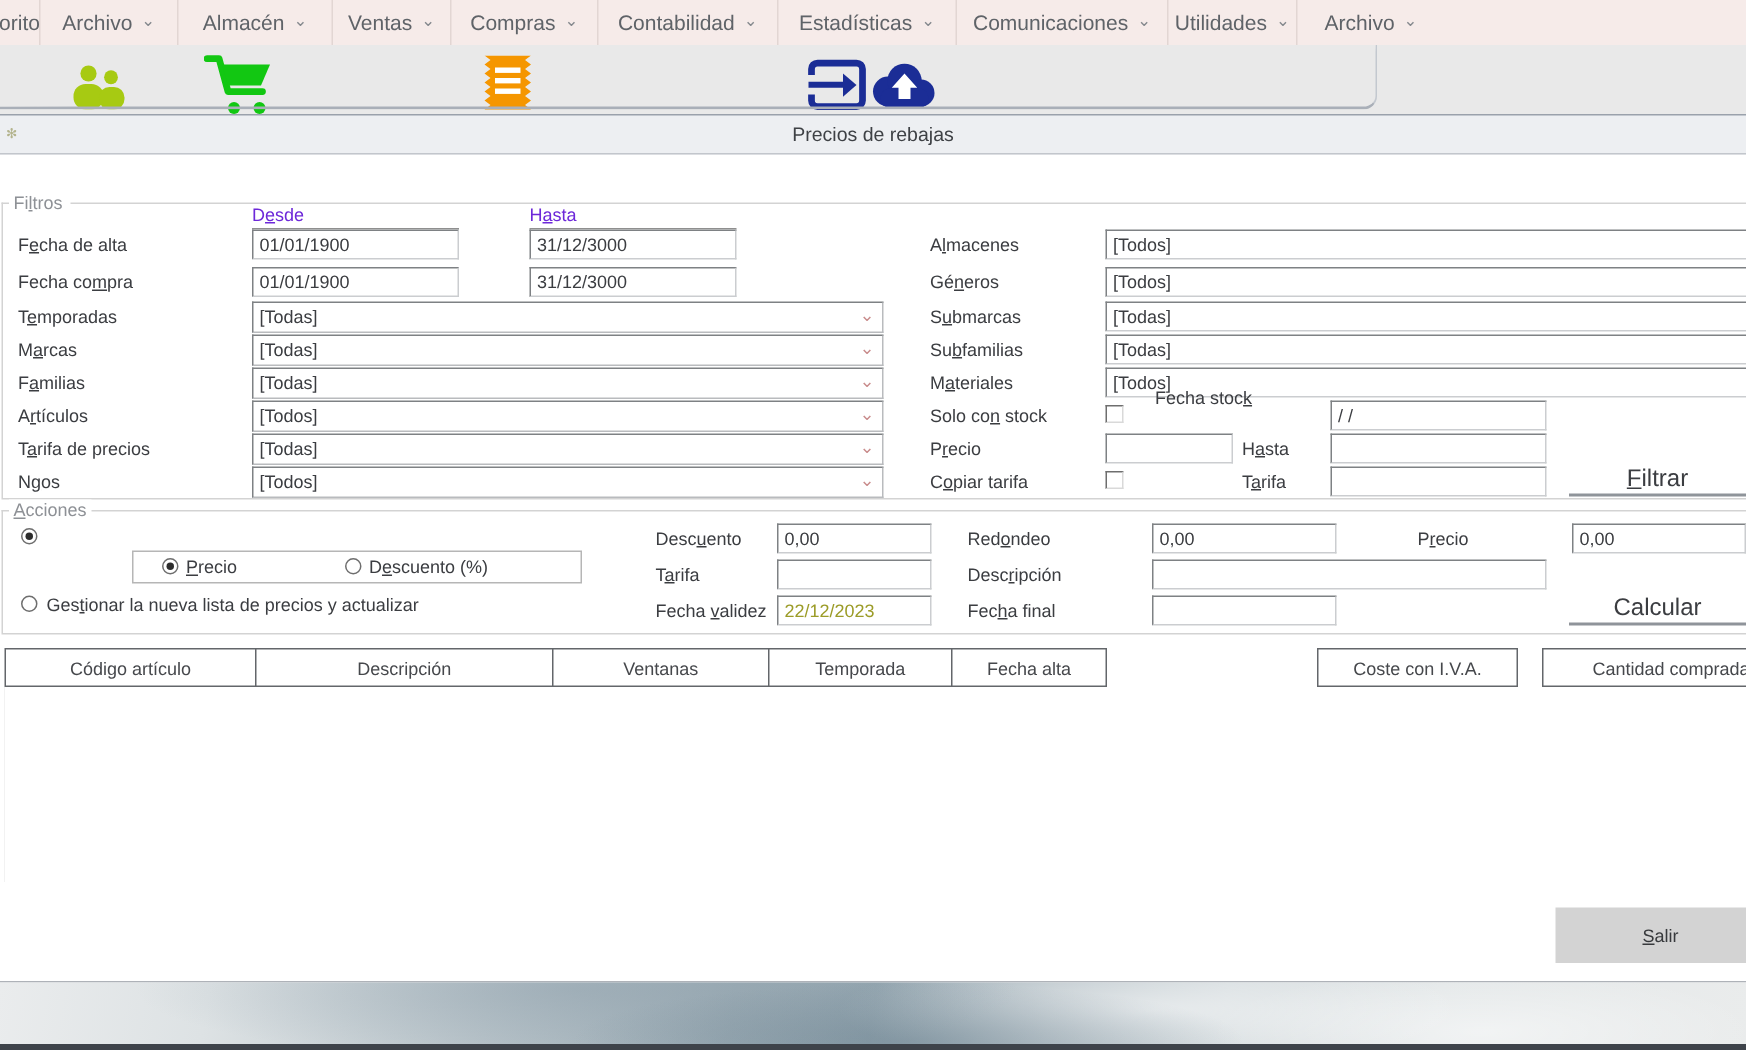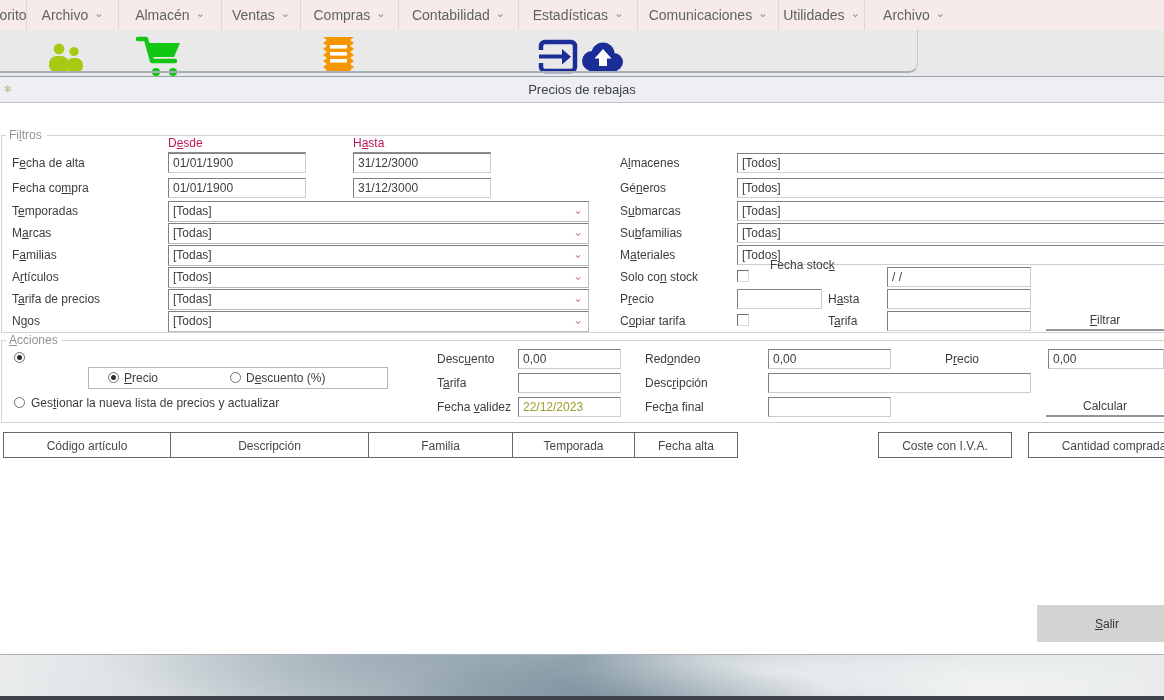"Desde" .hdru { color: #be185d -> #6d28d9 }
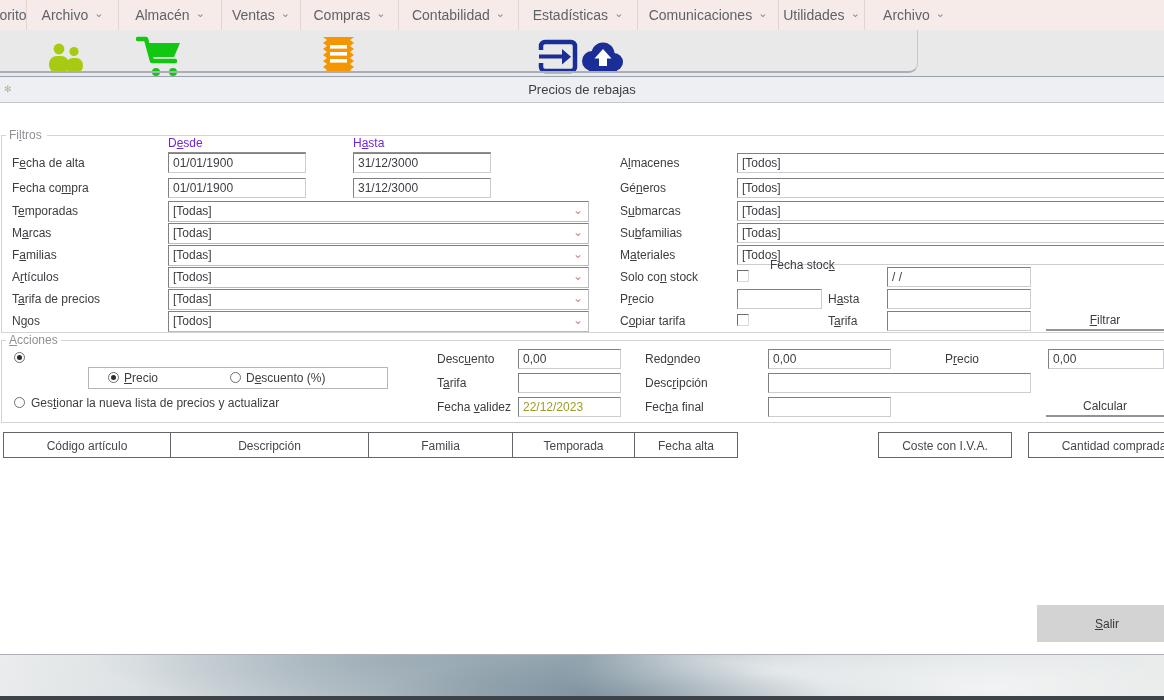"Filtrar" .btn-flat { font-size: 12px -> 16px }
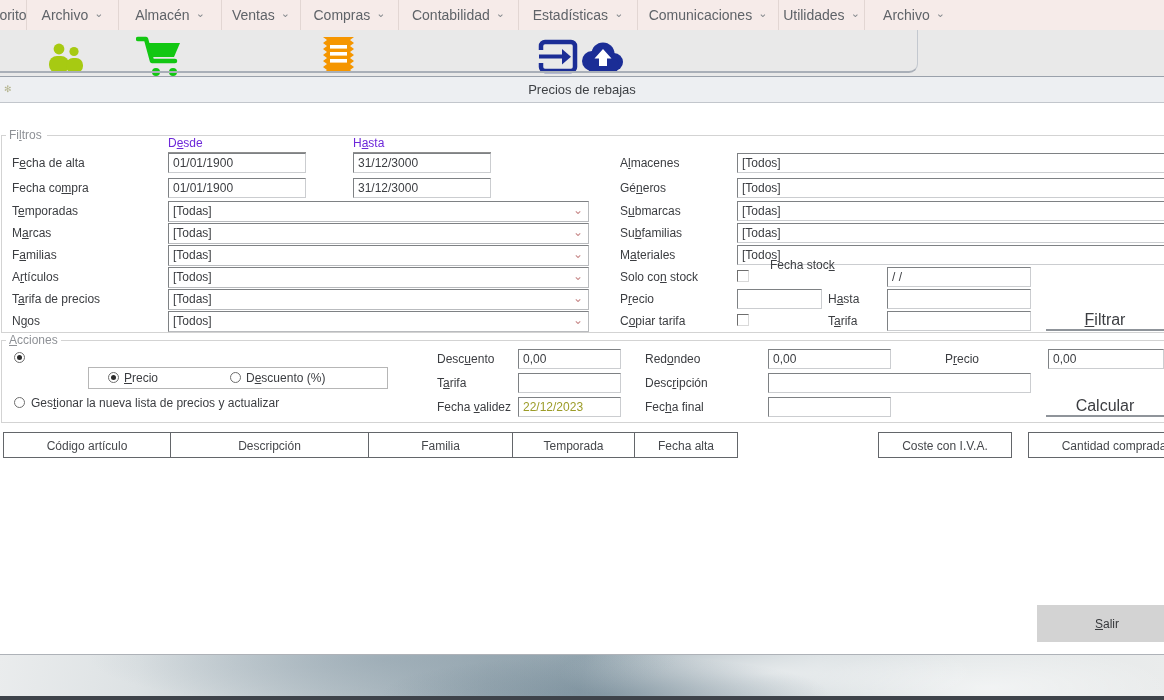"Familia" div.gcell { text: Familia -> Ventanas }
